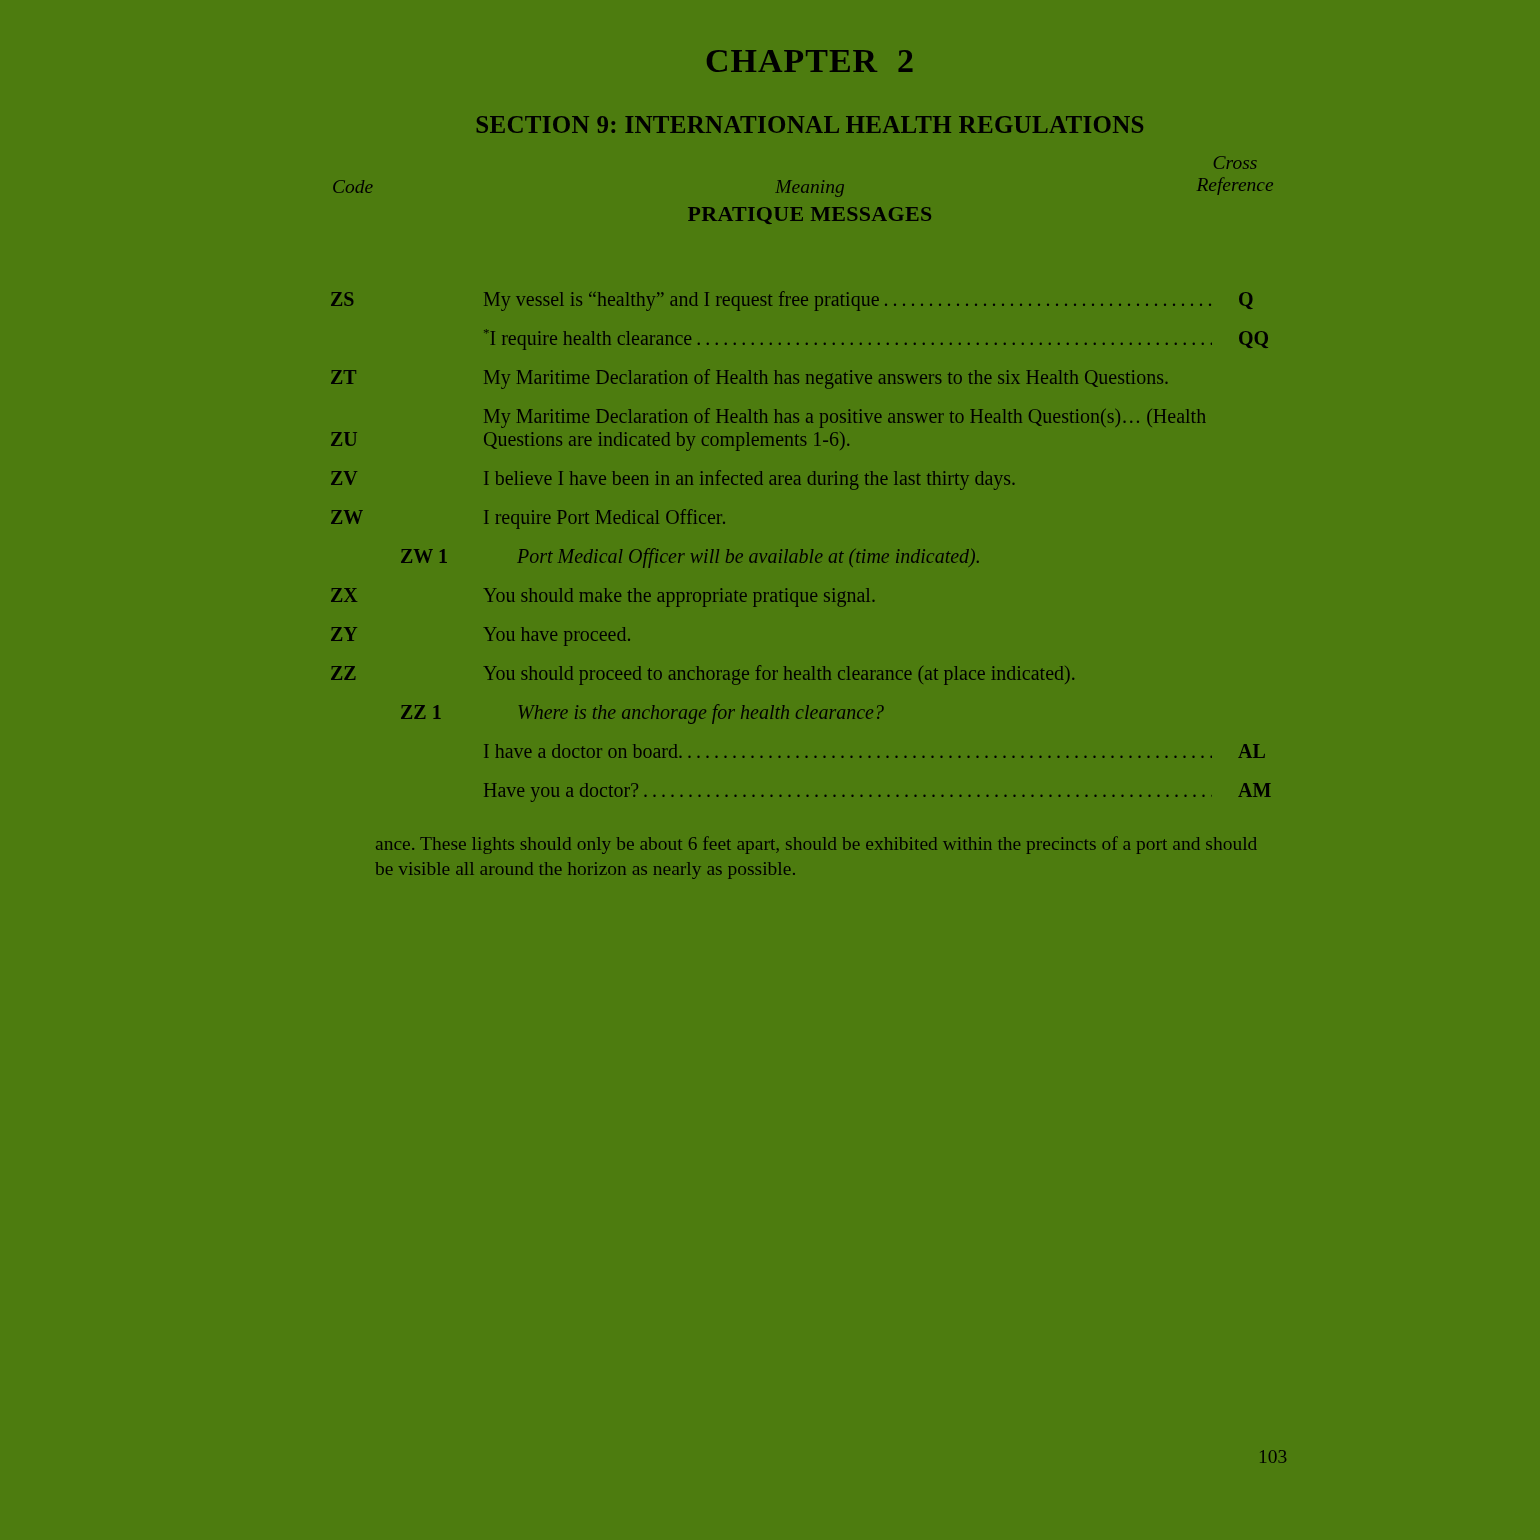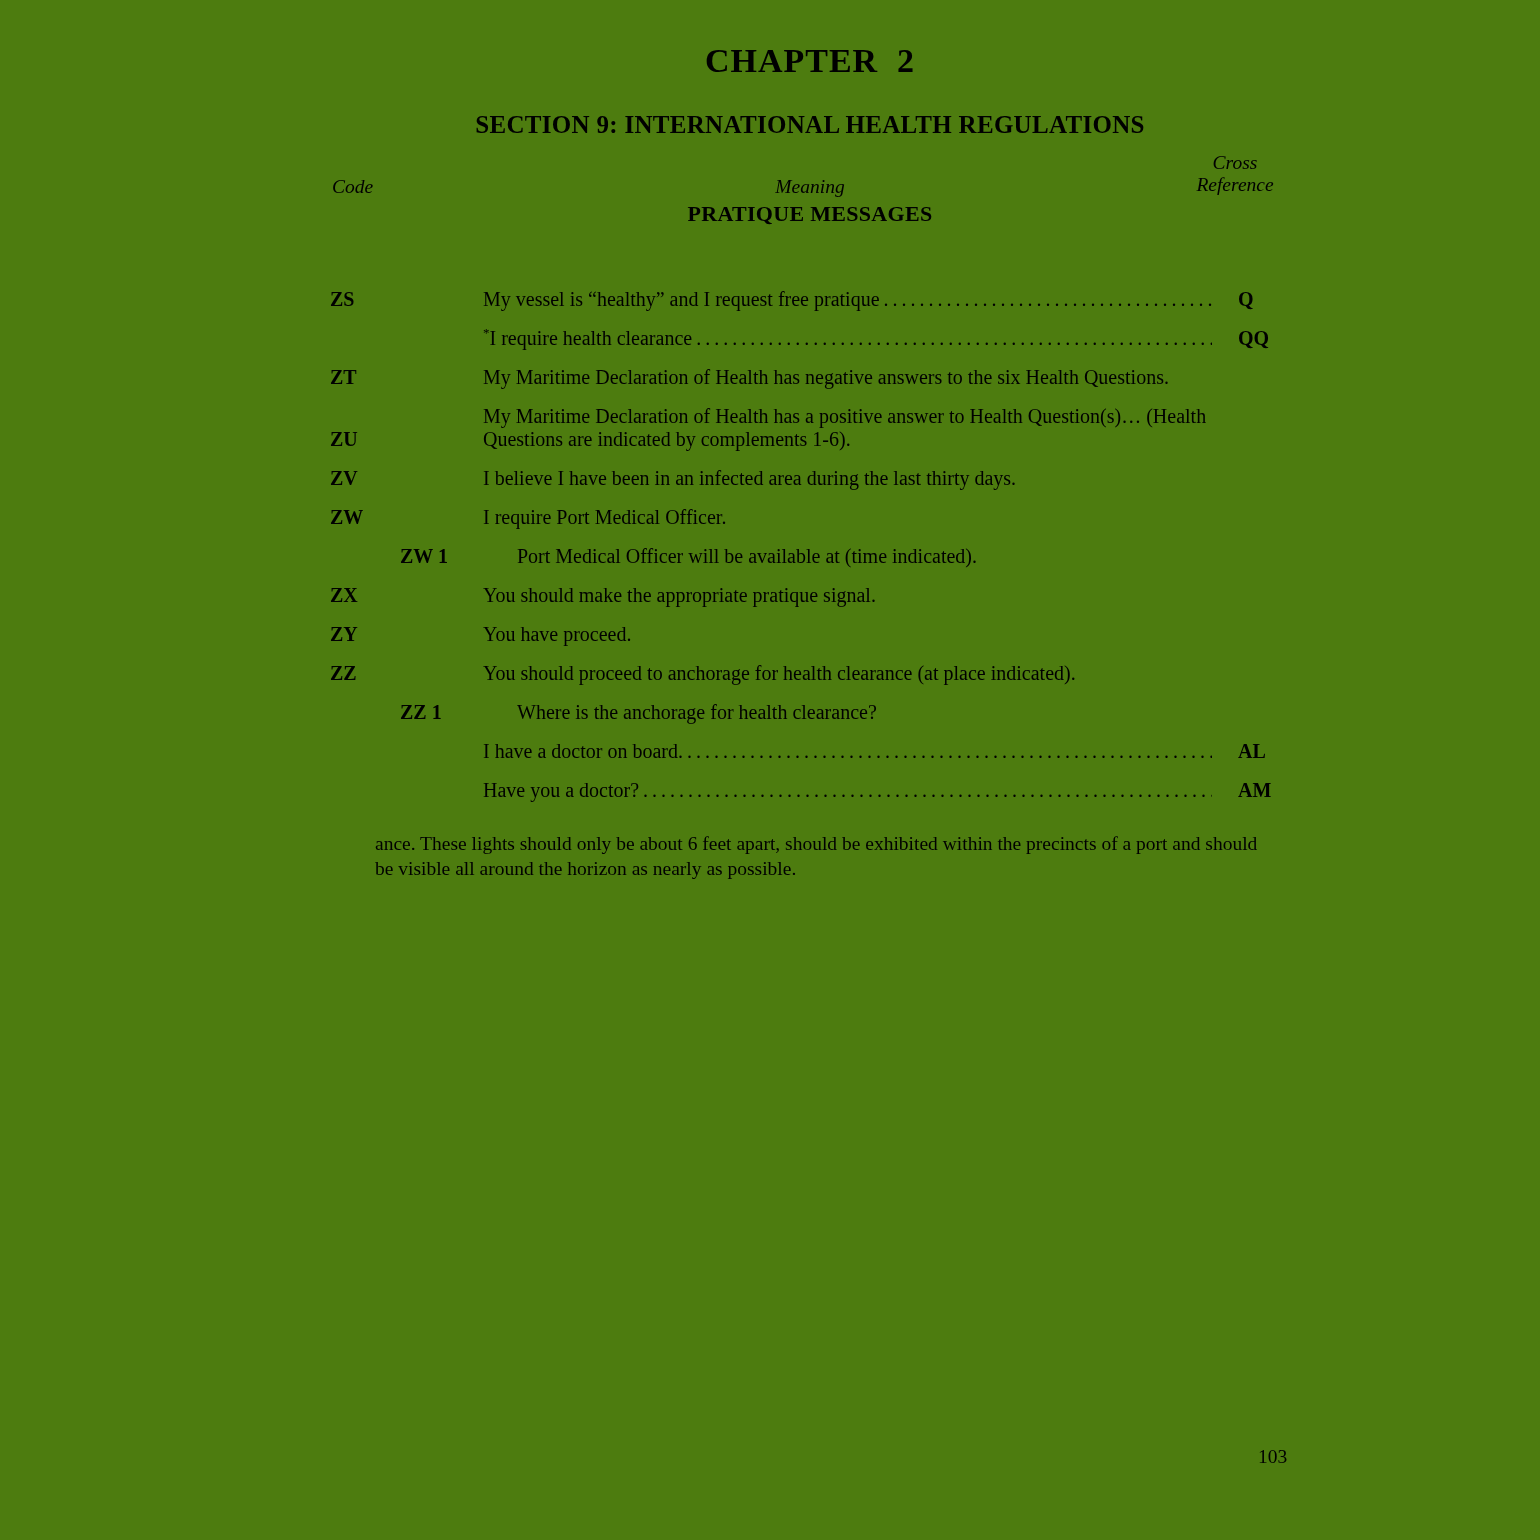"Port Medical Officer will be" .mid.indent { font-style: none -> italic }
